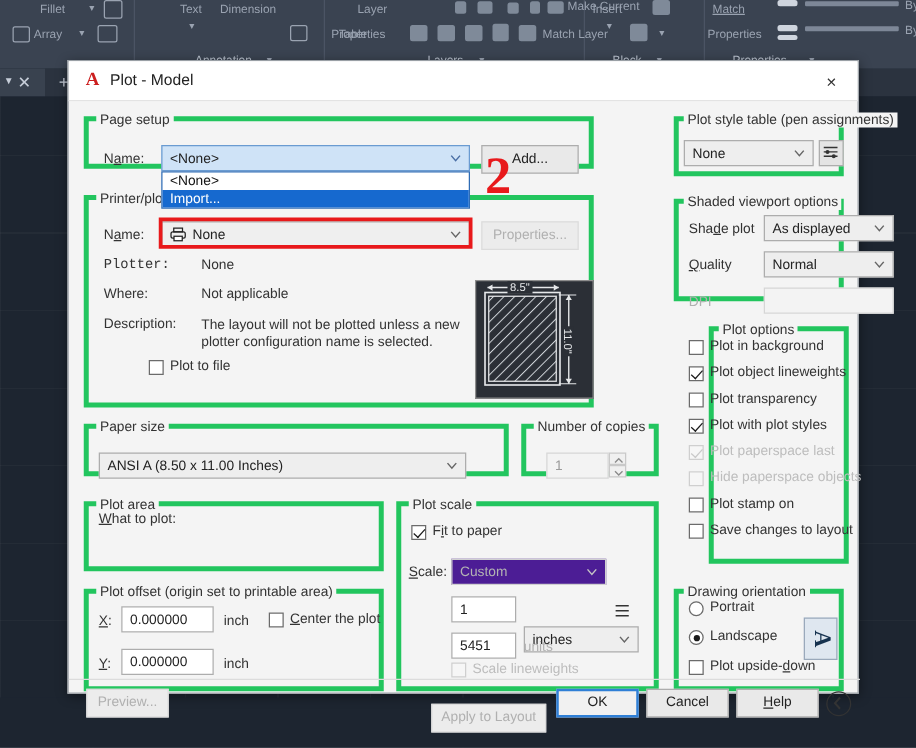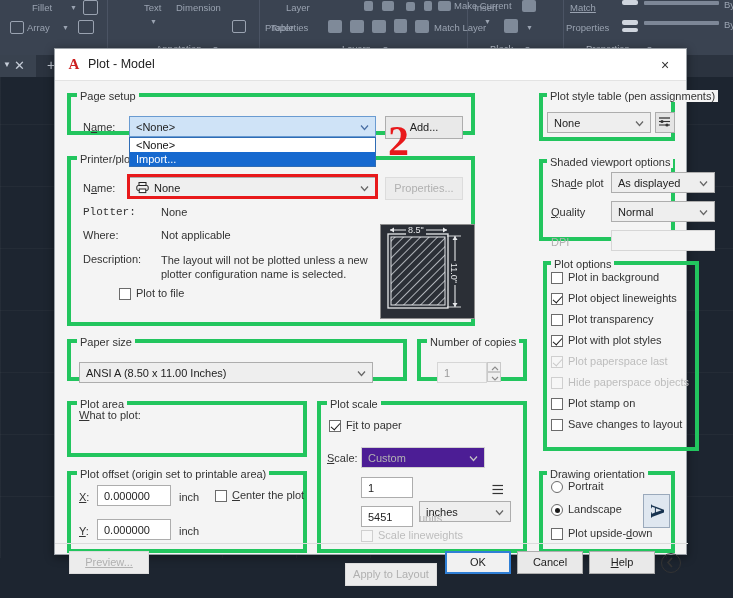"Plot options" div.group { left: 488px -> 512px; width: 156px -> 112px }
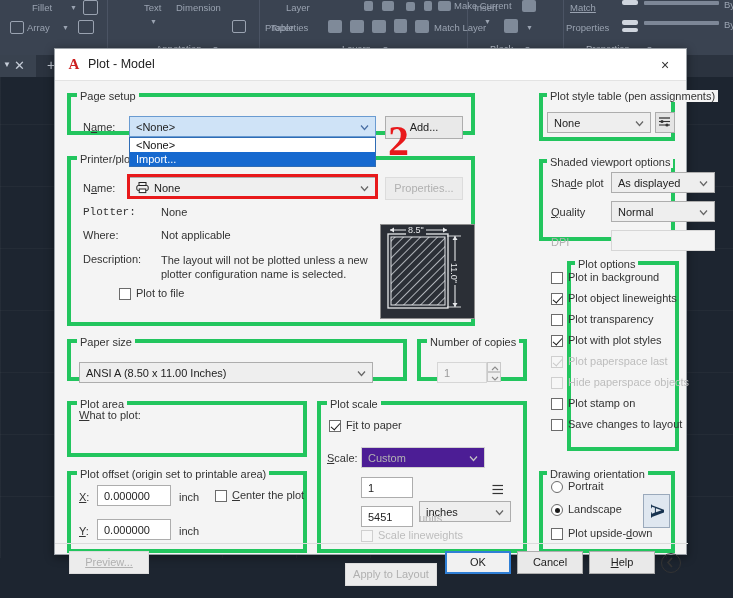"Preview..." div.btn { text-decoration: underline -> none; width: 80px -> 66px }
